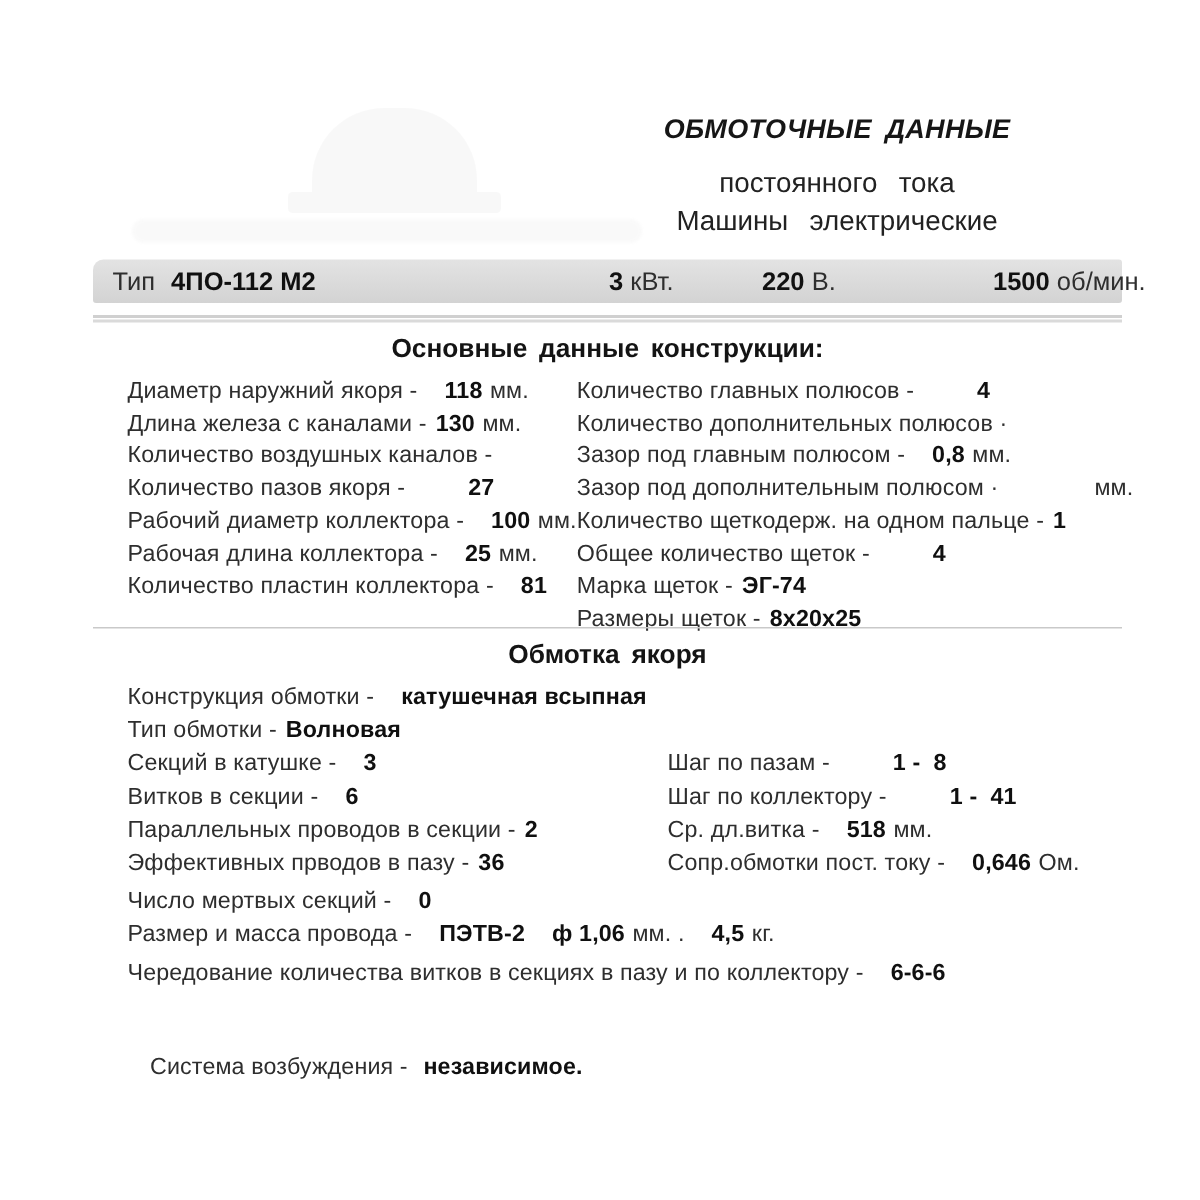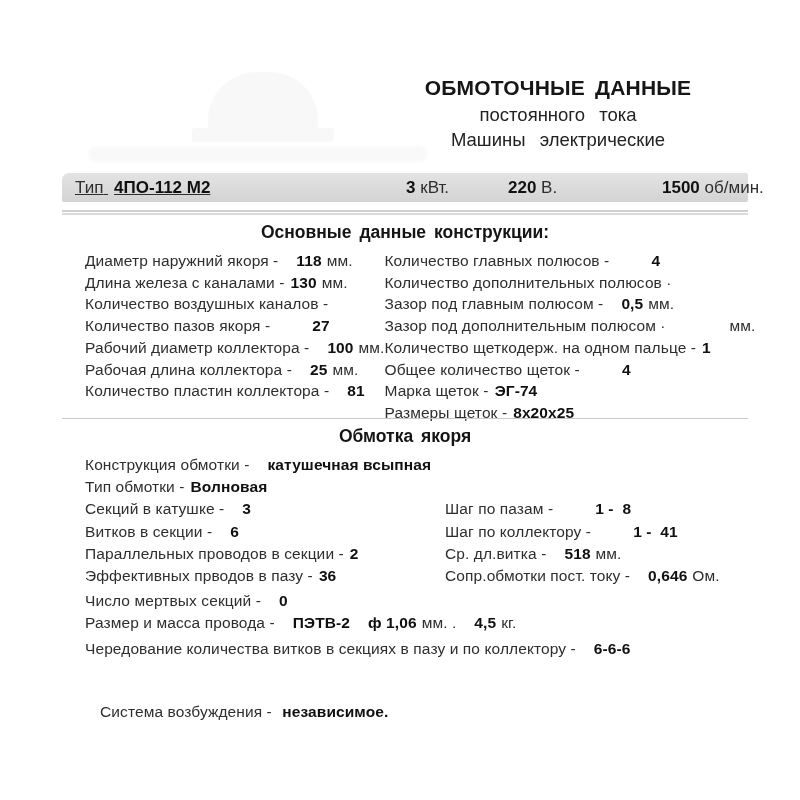"ОБМОТОЧНЫЕ ДАННЫЕ" .doc-title { font-size: 21px -> 18px; font-style: none -> italic; margin-bottom: 2px -> 12px }
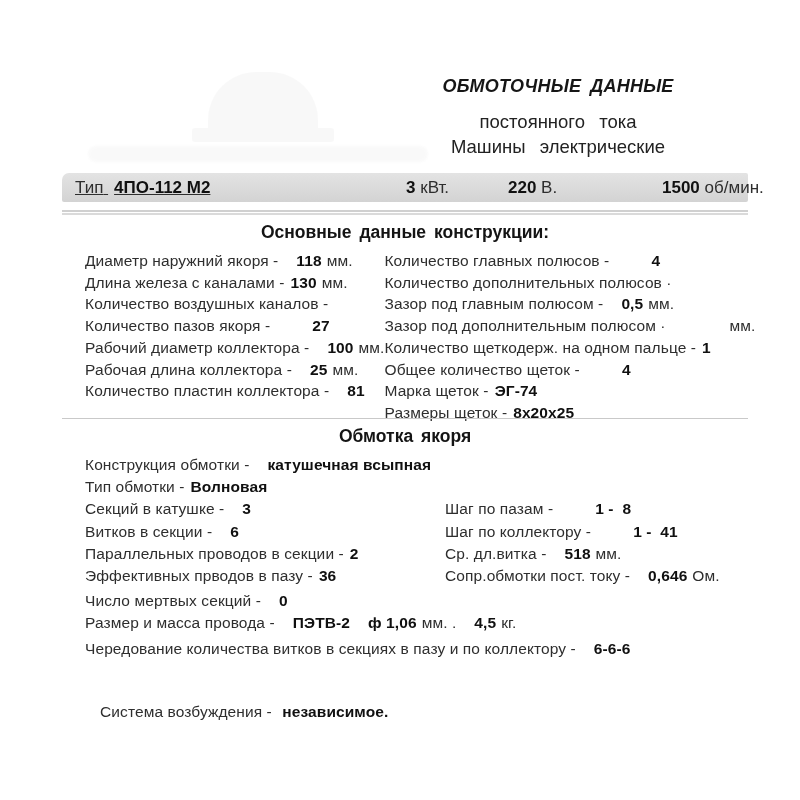"Тип 4ПО-112 М2" .tb-left { text-decoration: underline -> none }
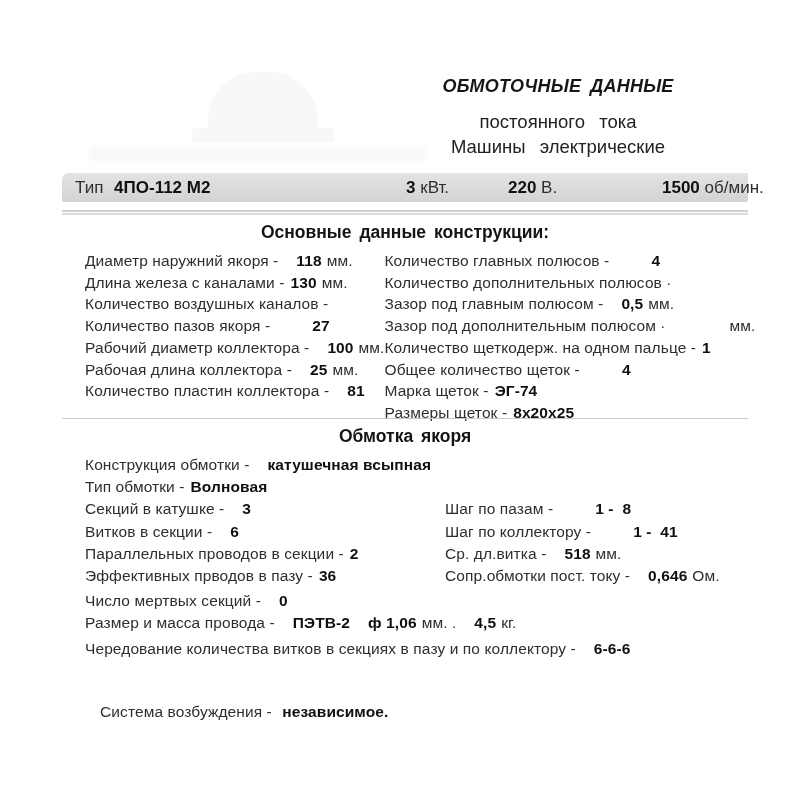"0,5" span.val { text: 0,5 -> 0,8 }
